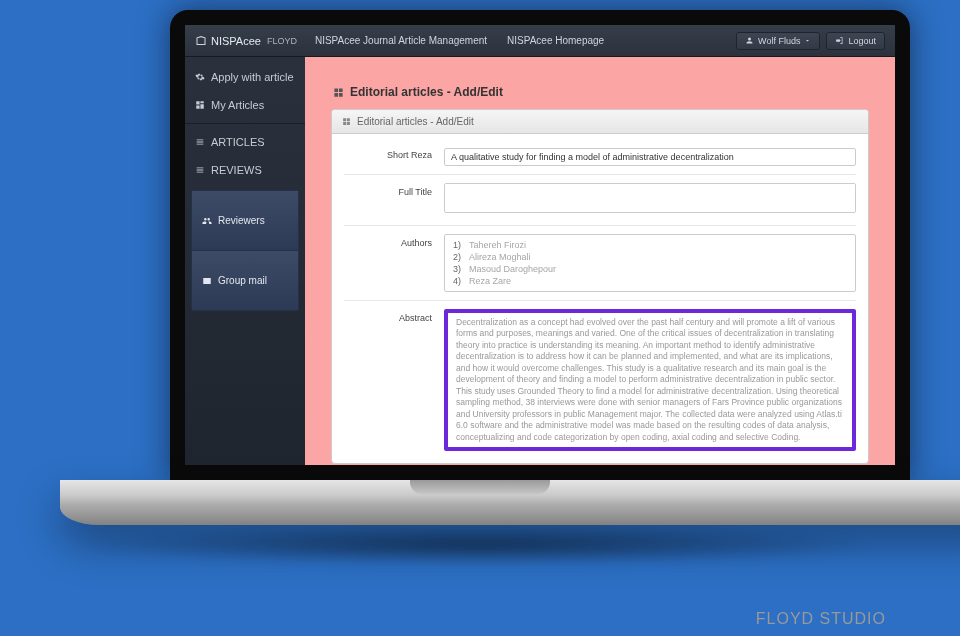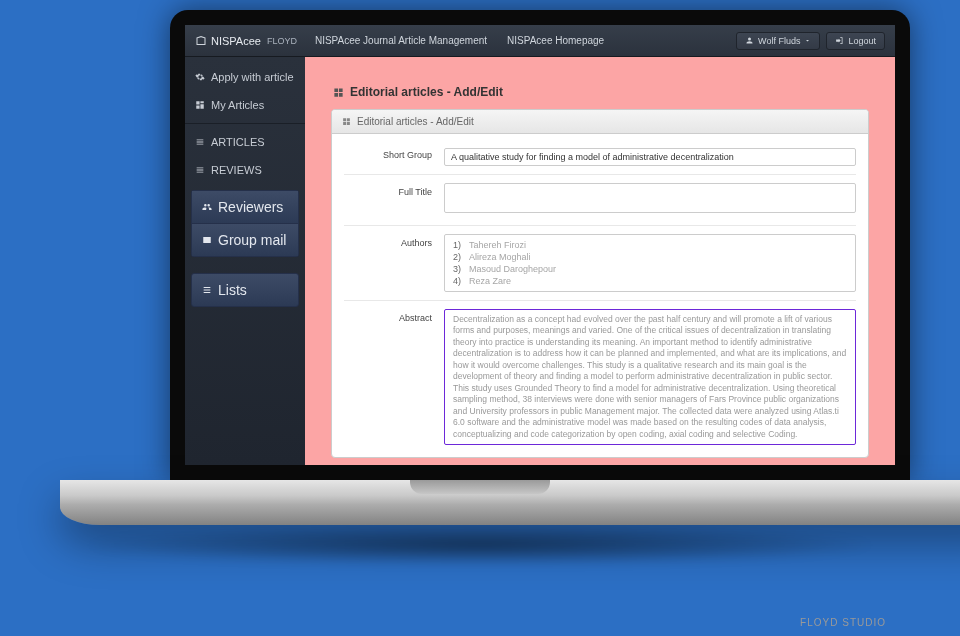"Short Group" div.form-label { text: Group -> Reza }
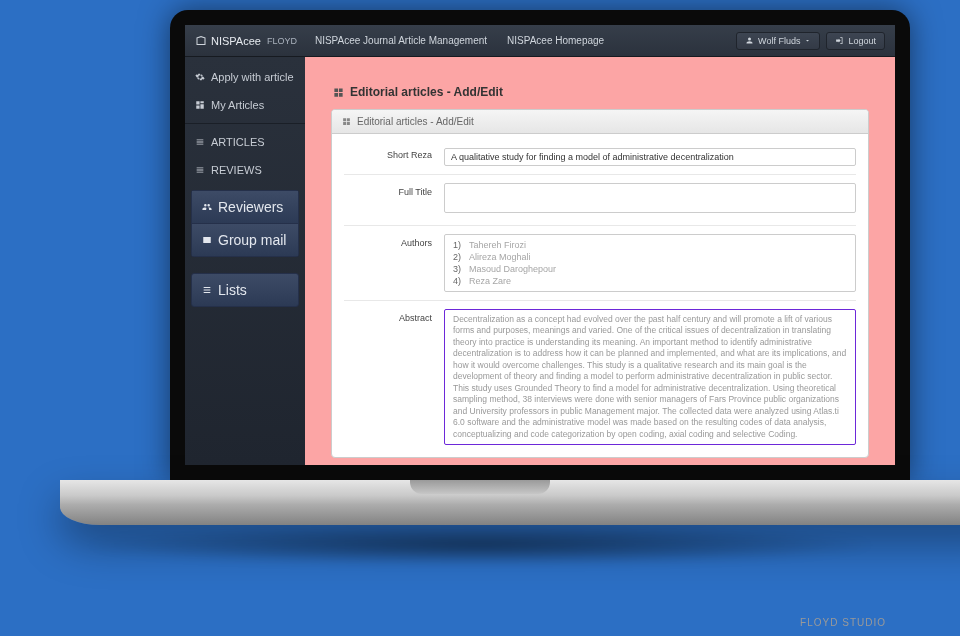"Reviewers" .side-btn { font-size: 14px -> 10px; padding: 8px 10px -> 24px 10px }
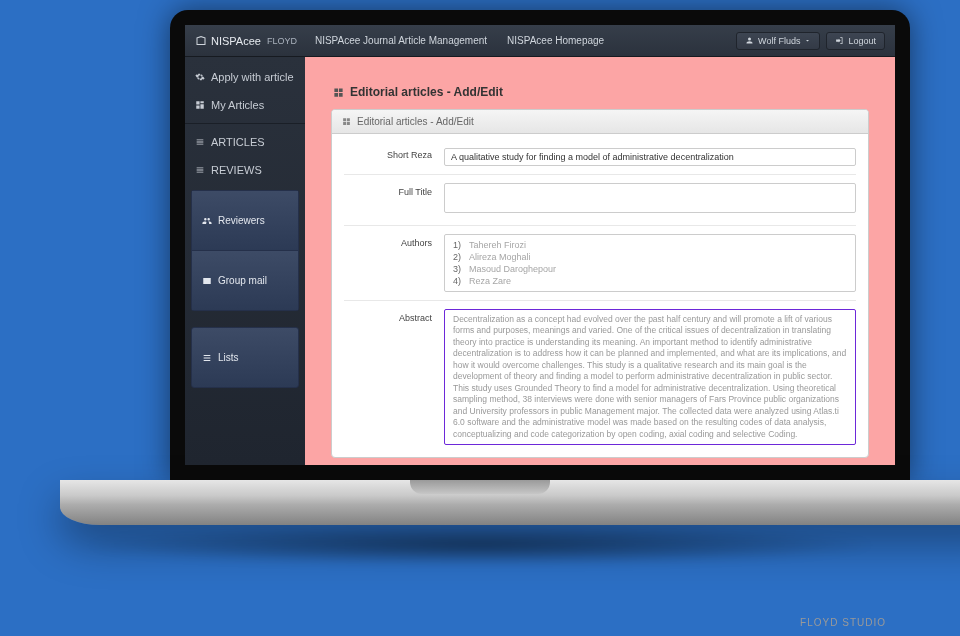"Decentralization as a concept had" .abstract-box { border: 1px solid #6d28d9 -> 4px solid #6d28d9 }
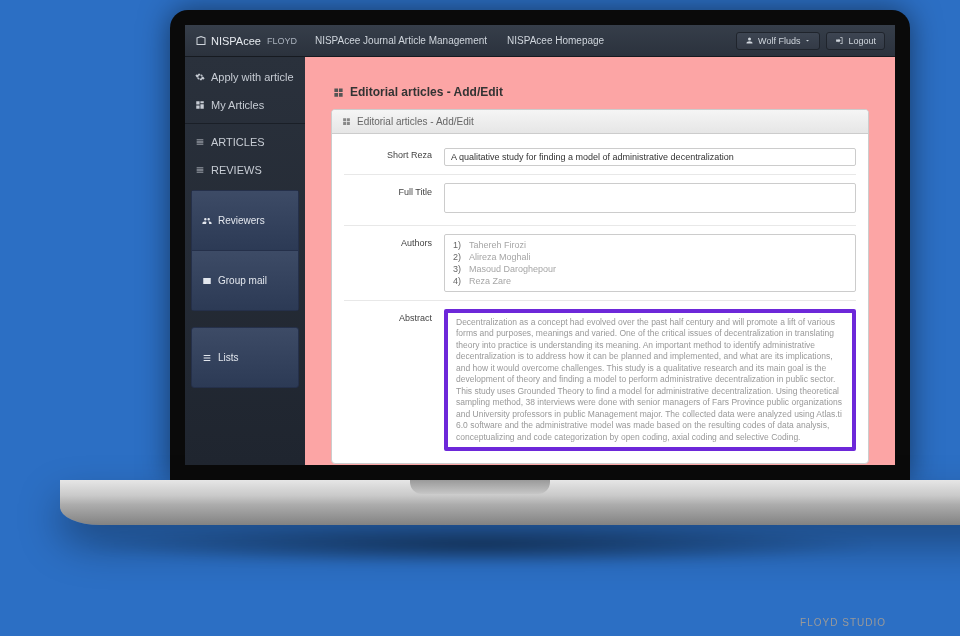"Lists" div.side-btn { html: <div> <span> <svg> <path></path> </svg> </span> <span>Lists</span> </div> -> none }
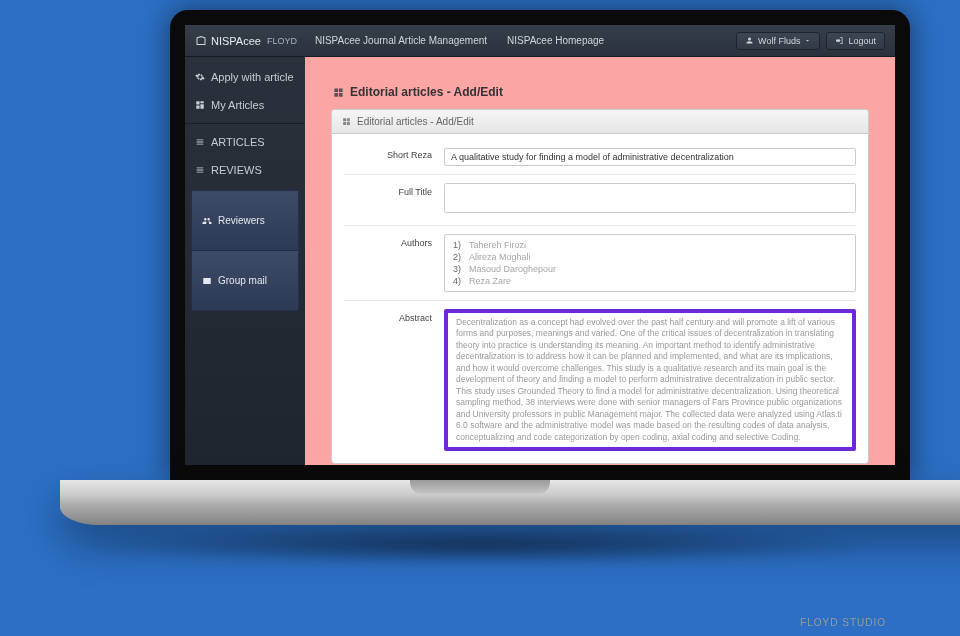"FLOYD STUDIO" .watermark { font-size: 10px -> 16px }
